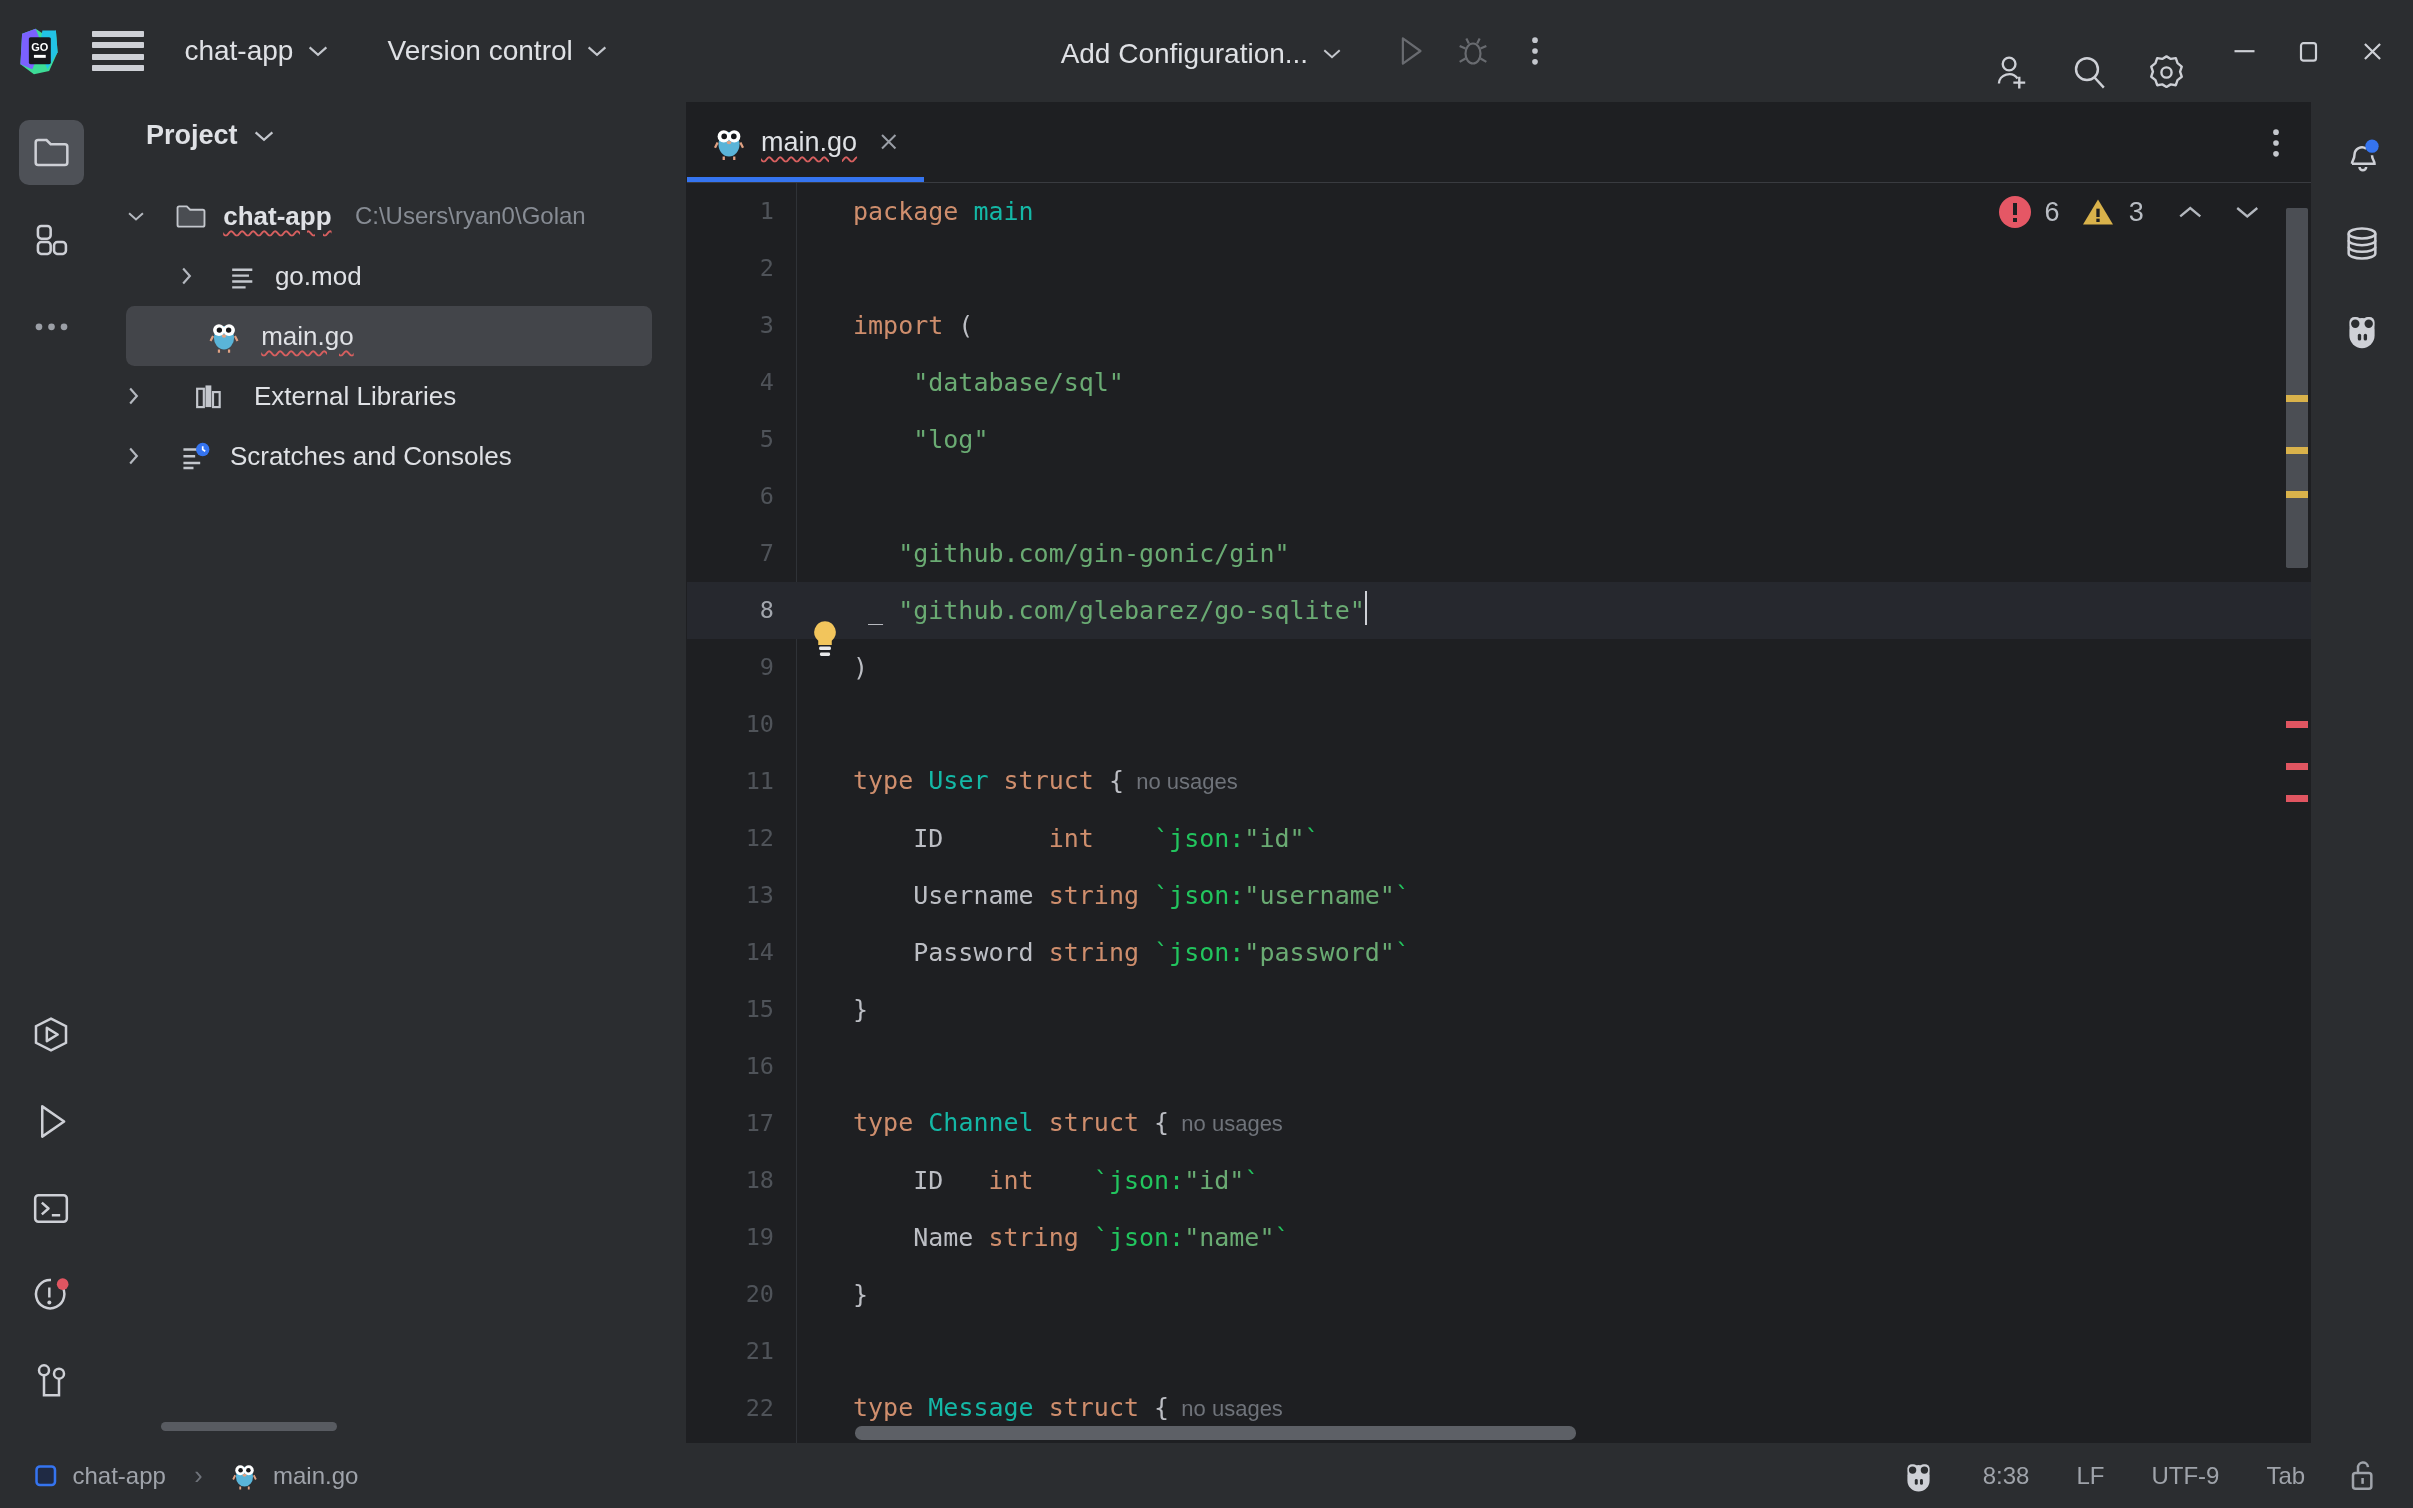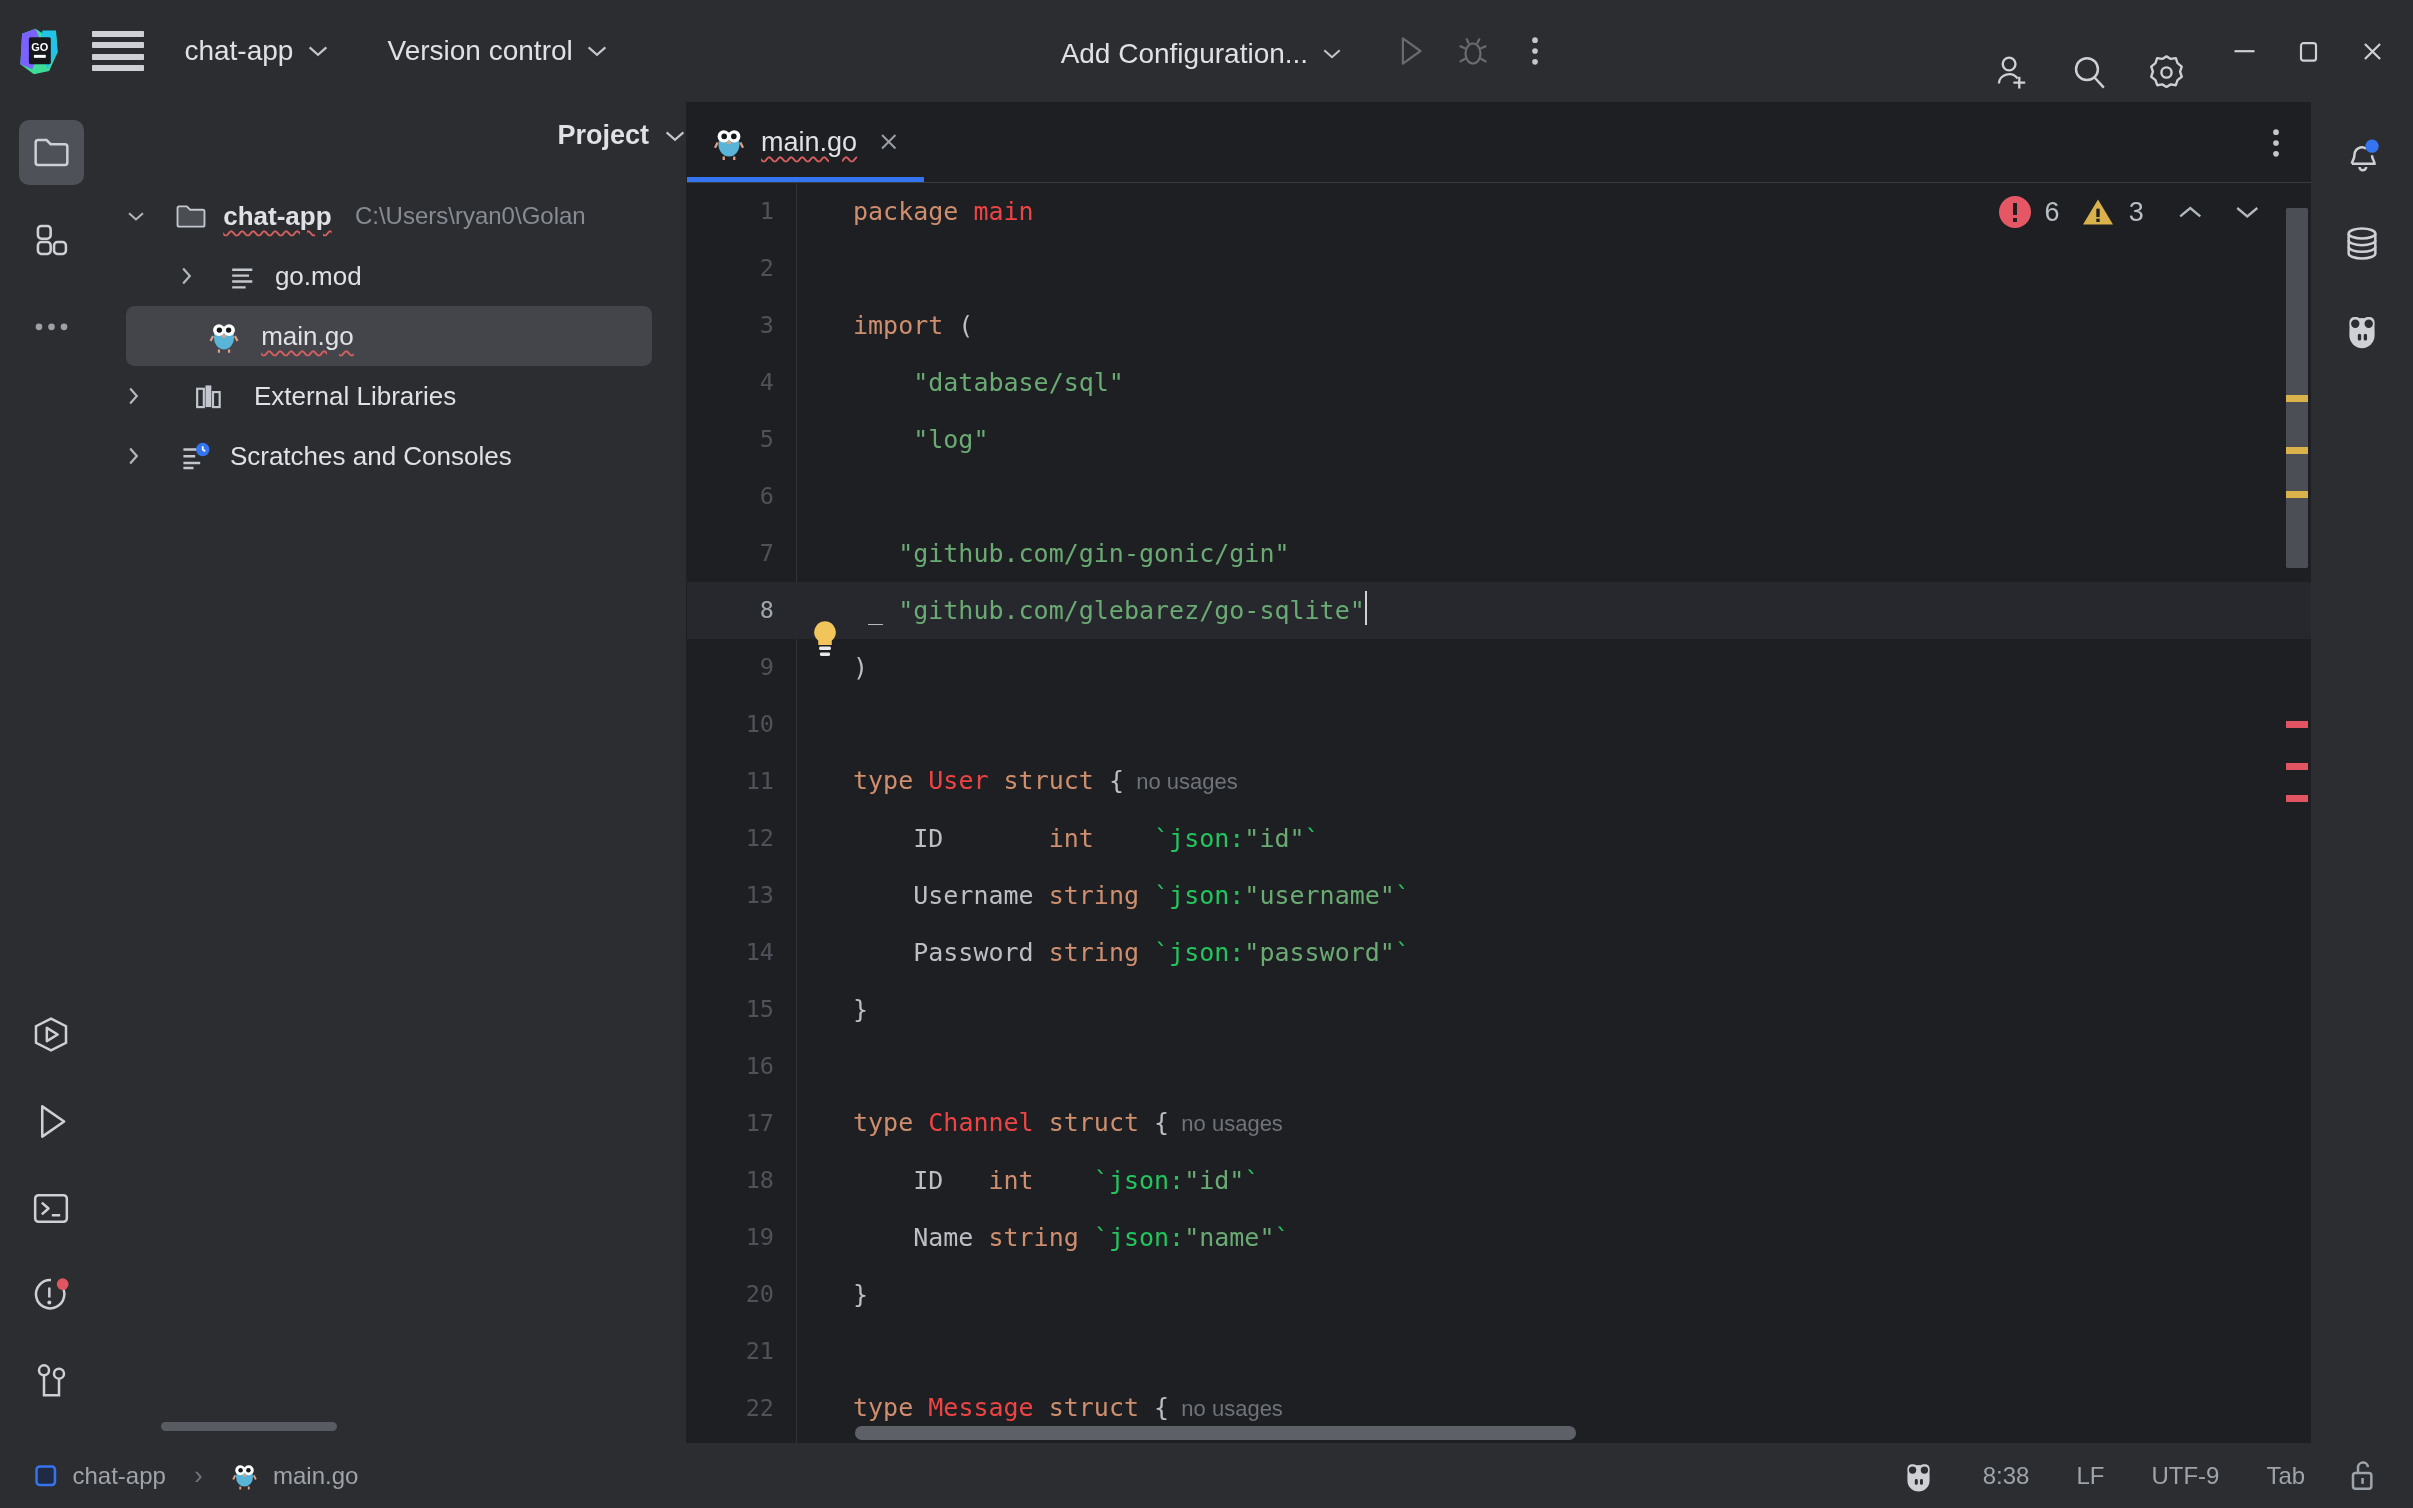"Project" .proj-head { justify-content: flex-end -> none }
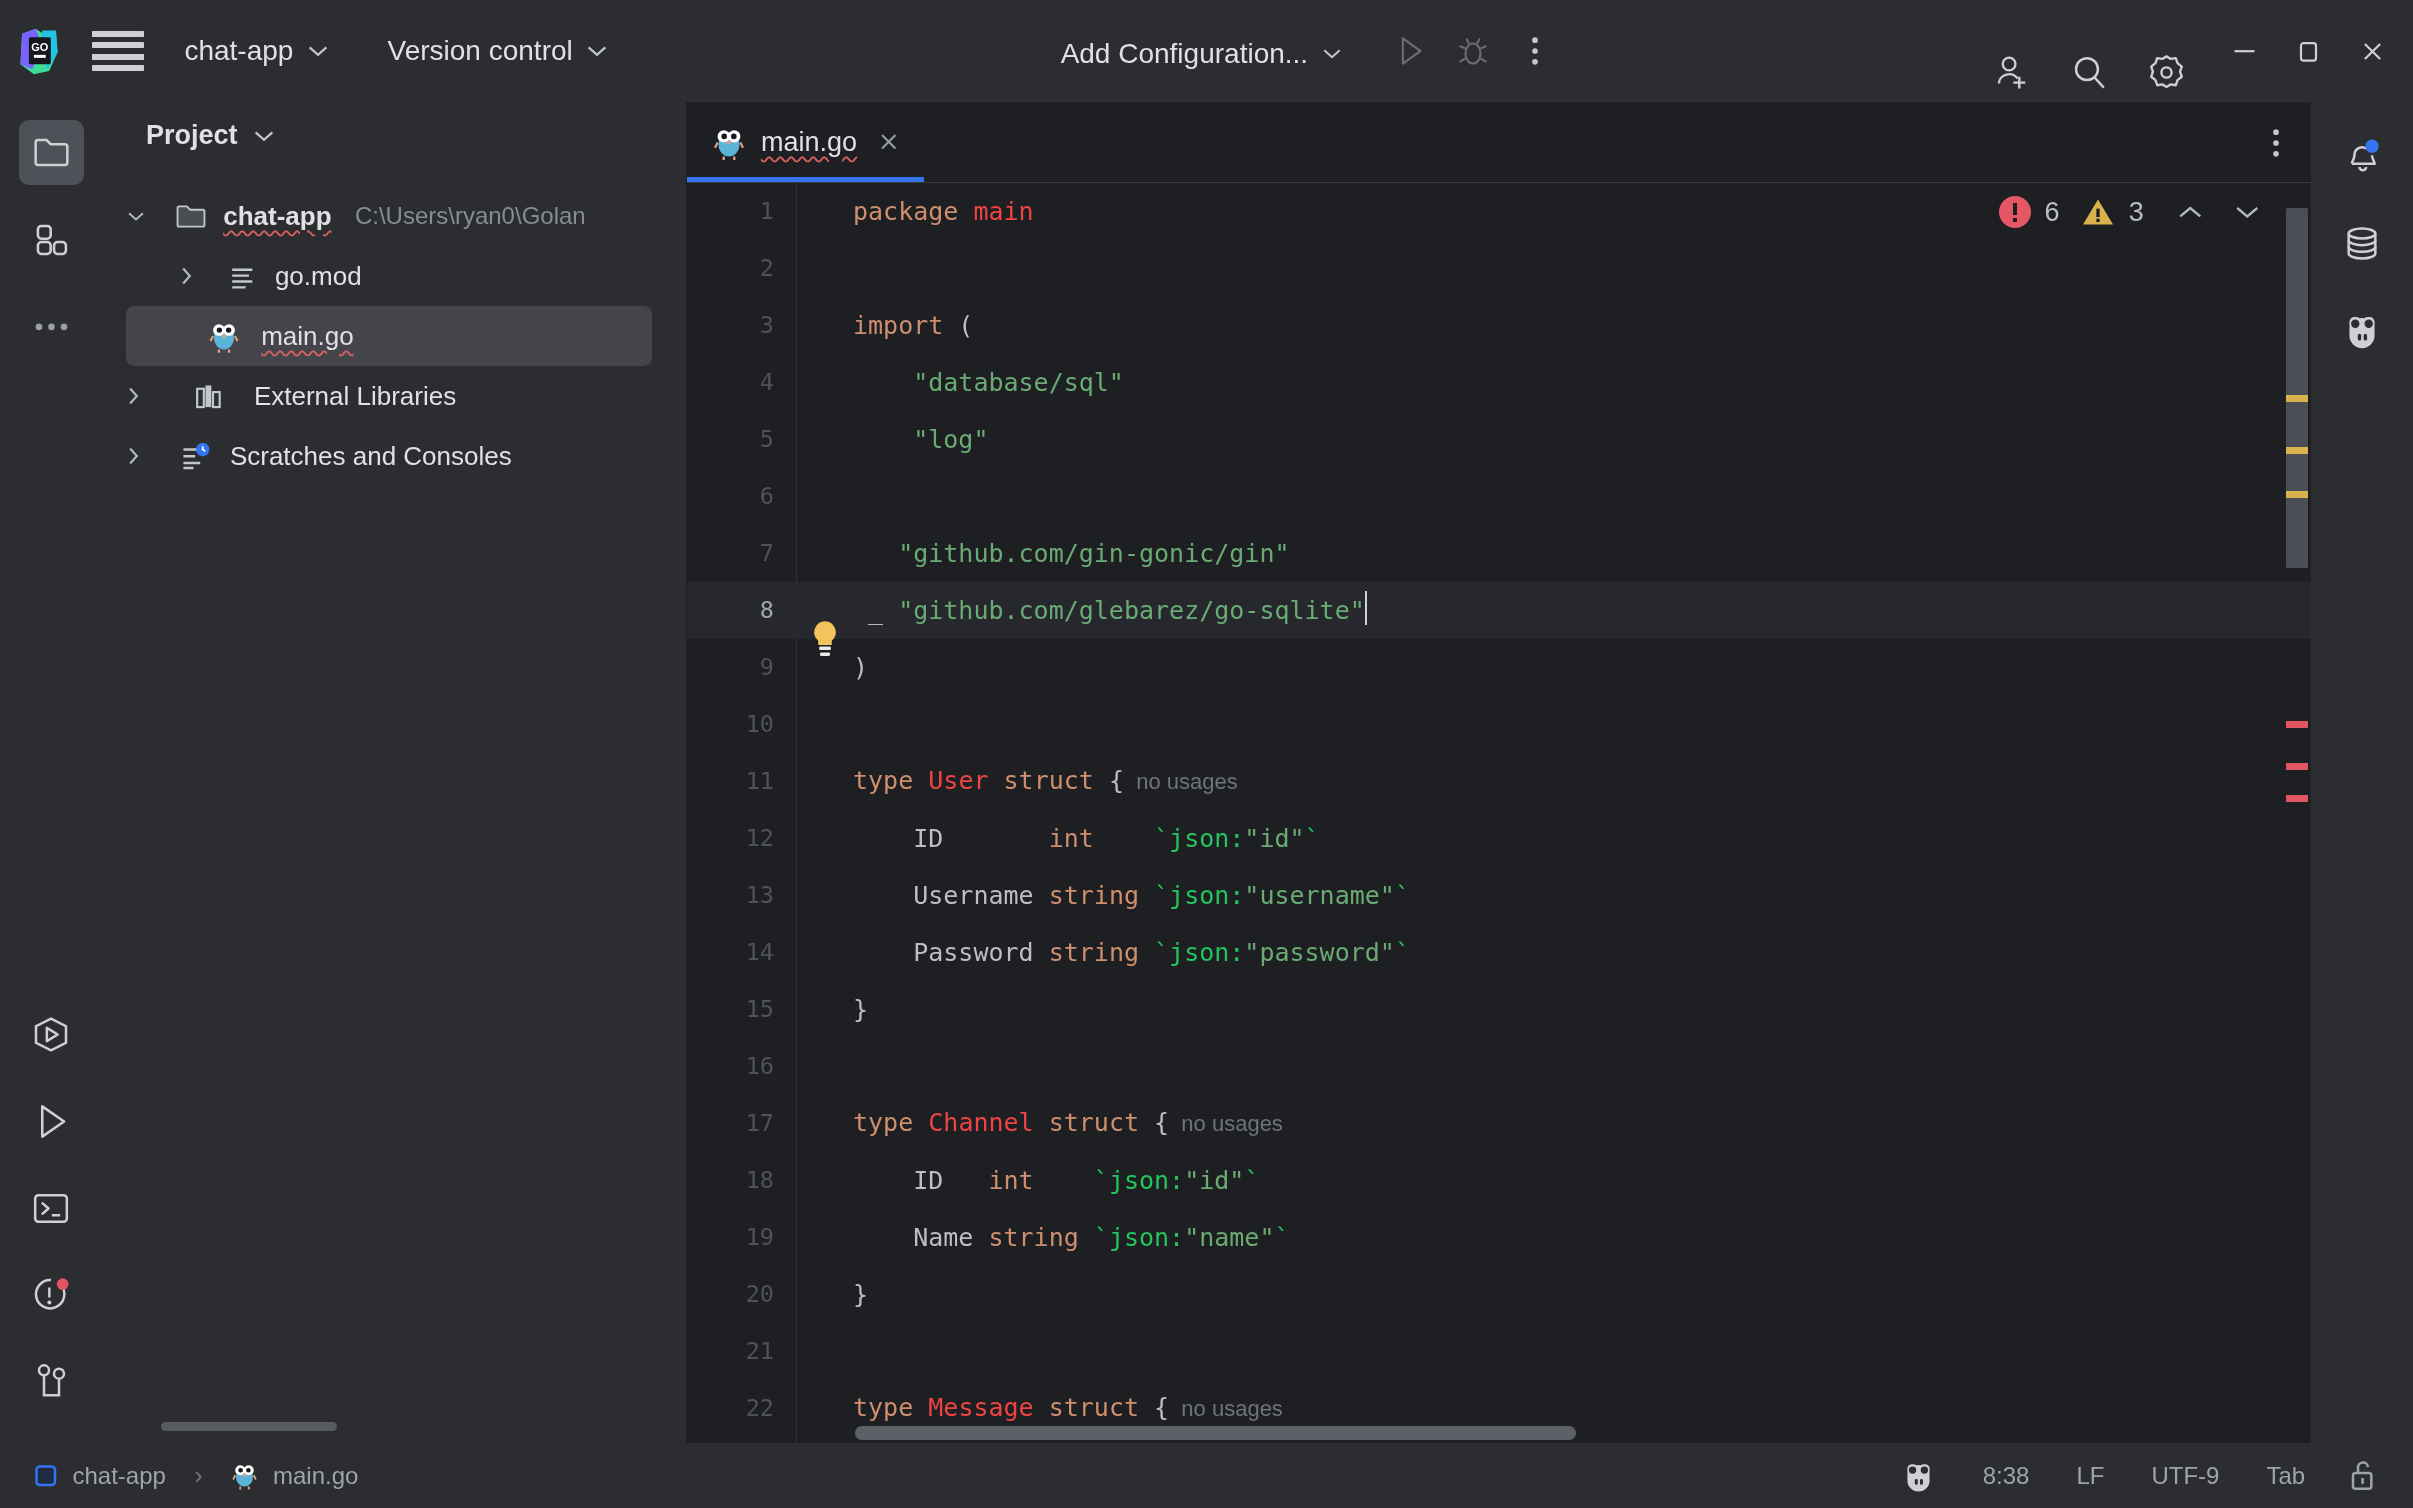"main" .typn { color: #ef4444 -> #14b8a6 }
